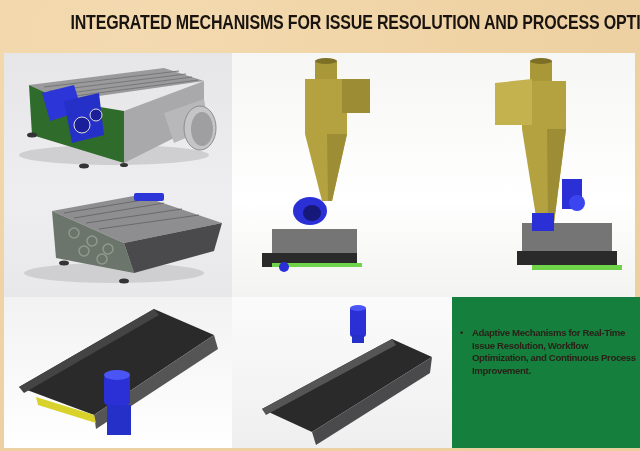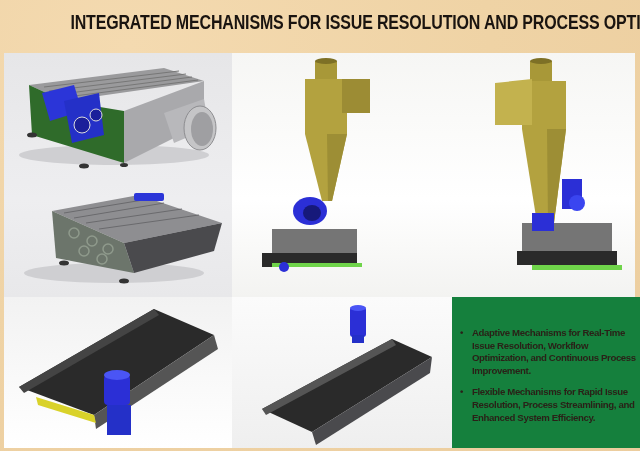"Flexible Mechanisms for Rapid Issue" li { html: <li>Flexible Mechanisms for Rapid Issue Resolution, Process Streamlining, and Enhanced System Efficiency.</li> -> none }
